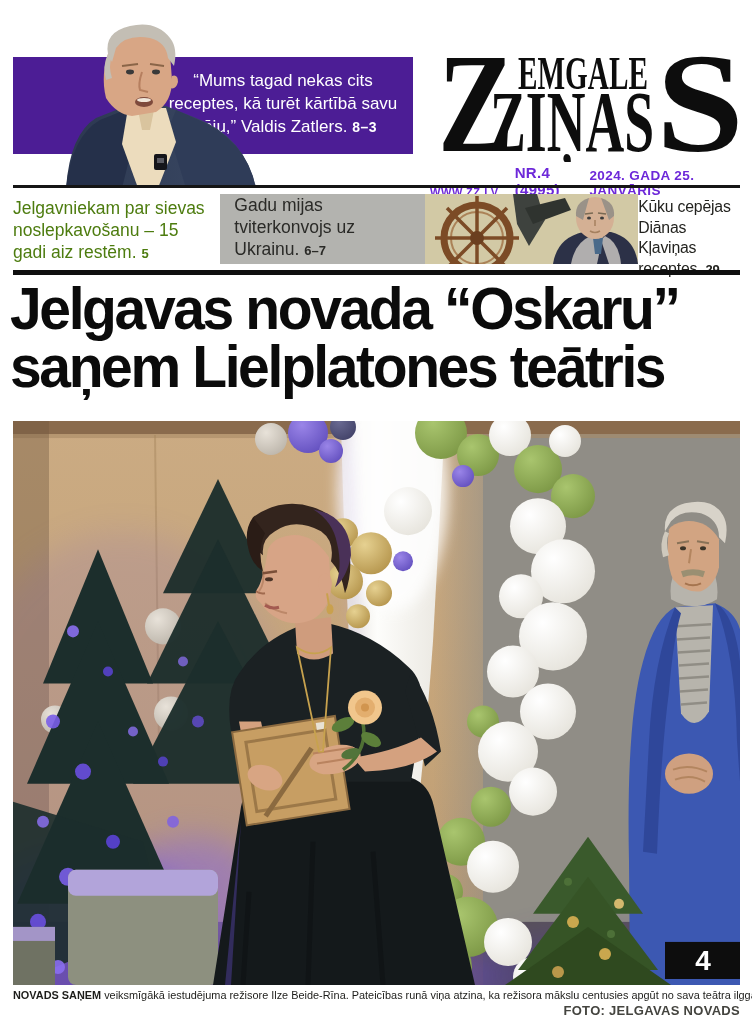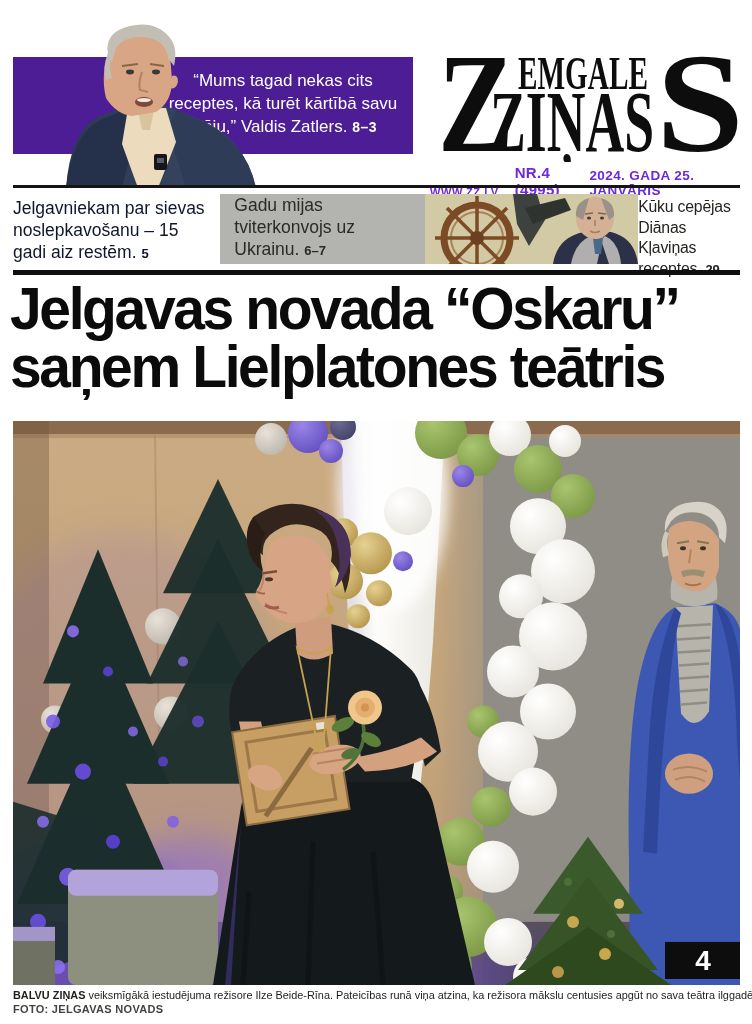"Jelgavniekam par sievas noslepkavošanu –" .teaser-left { color: #0f172a -> #4d7c0f }
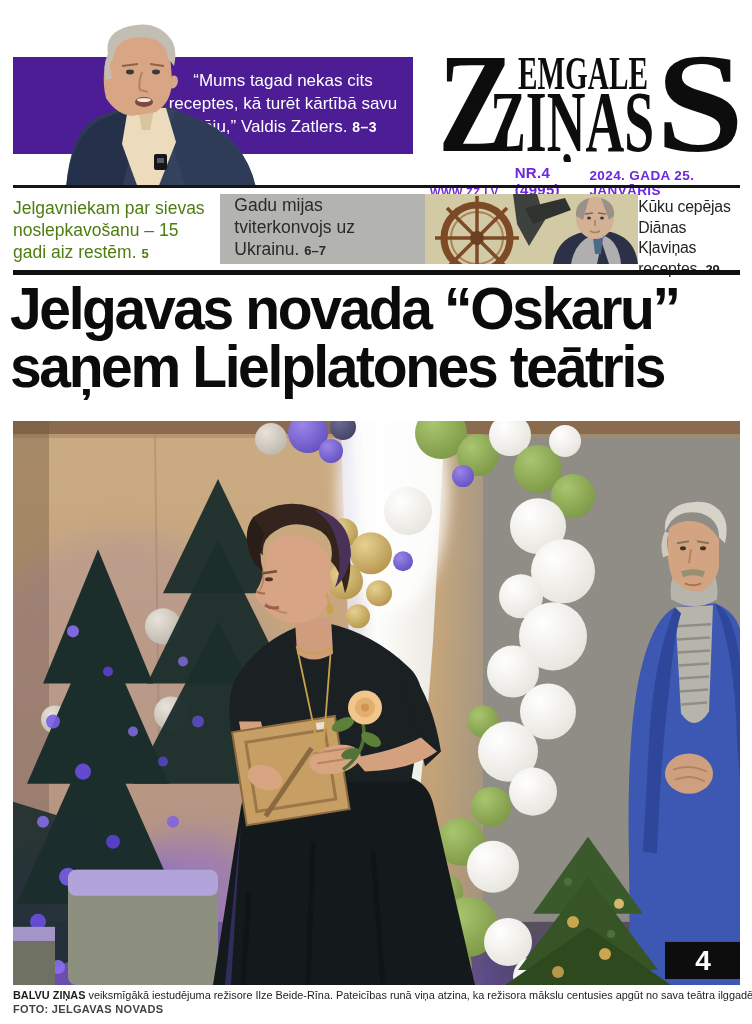"BALVU ZIŅAS" span.lead { text: BALVU ZIŅAS -> NOVADS SAŅEM }
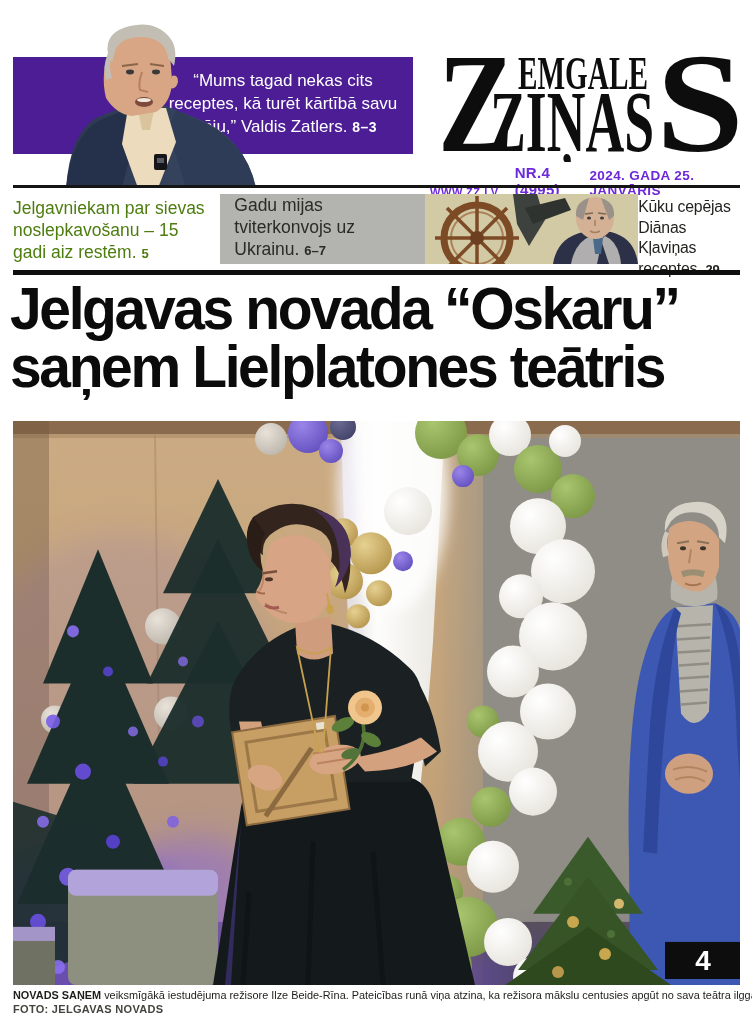"FOTO: JELGAVAS NOVADS" .credit { font-size: 11px -> 13px; text-align: none -> right }
